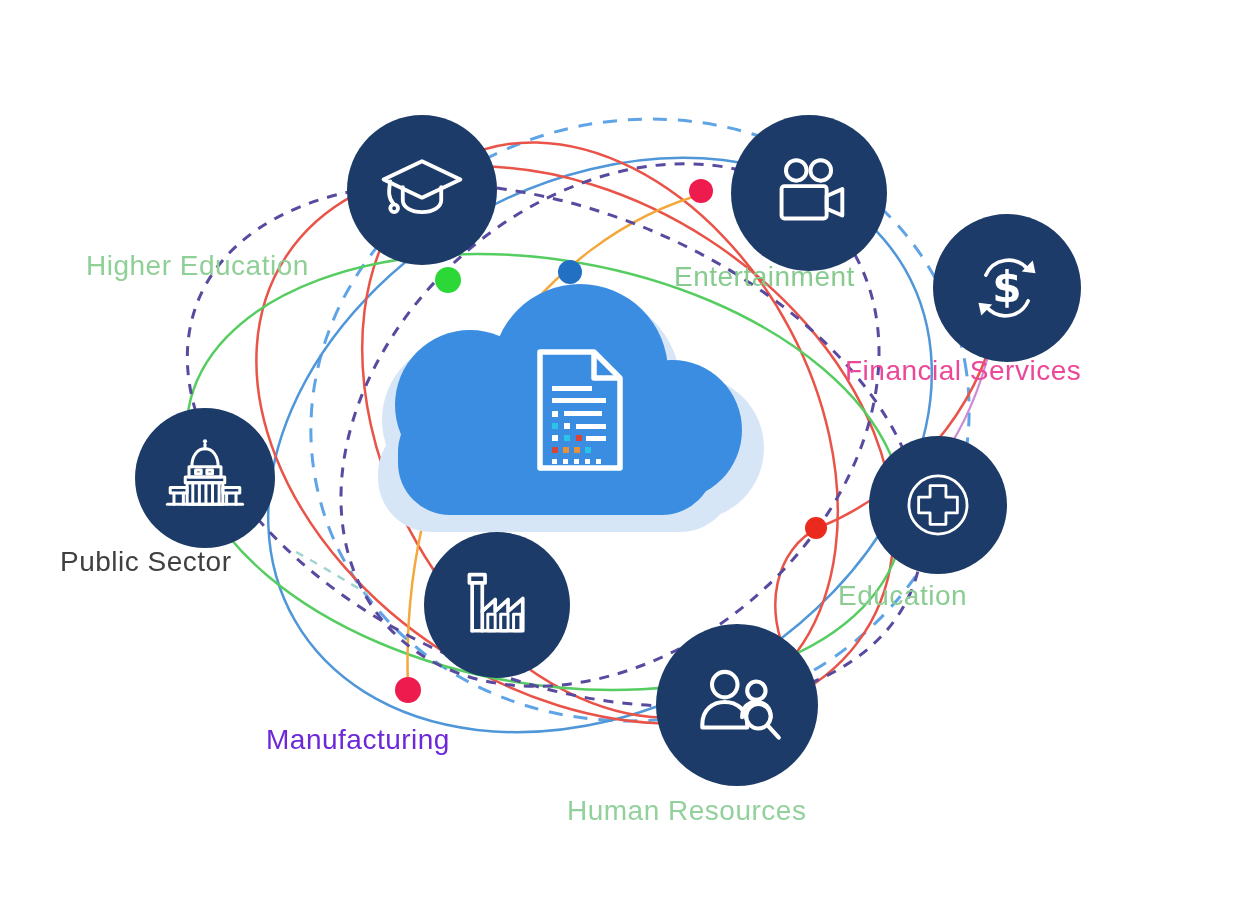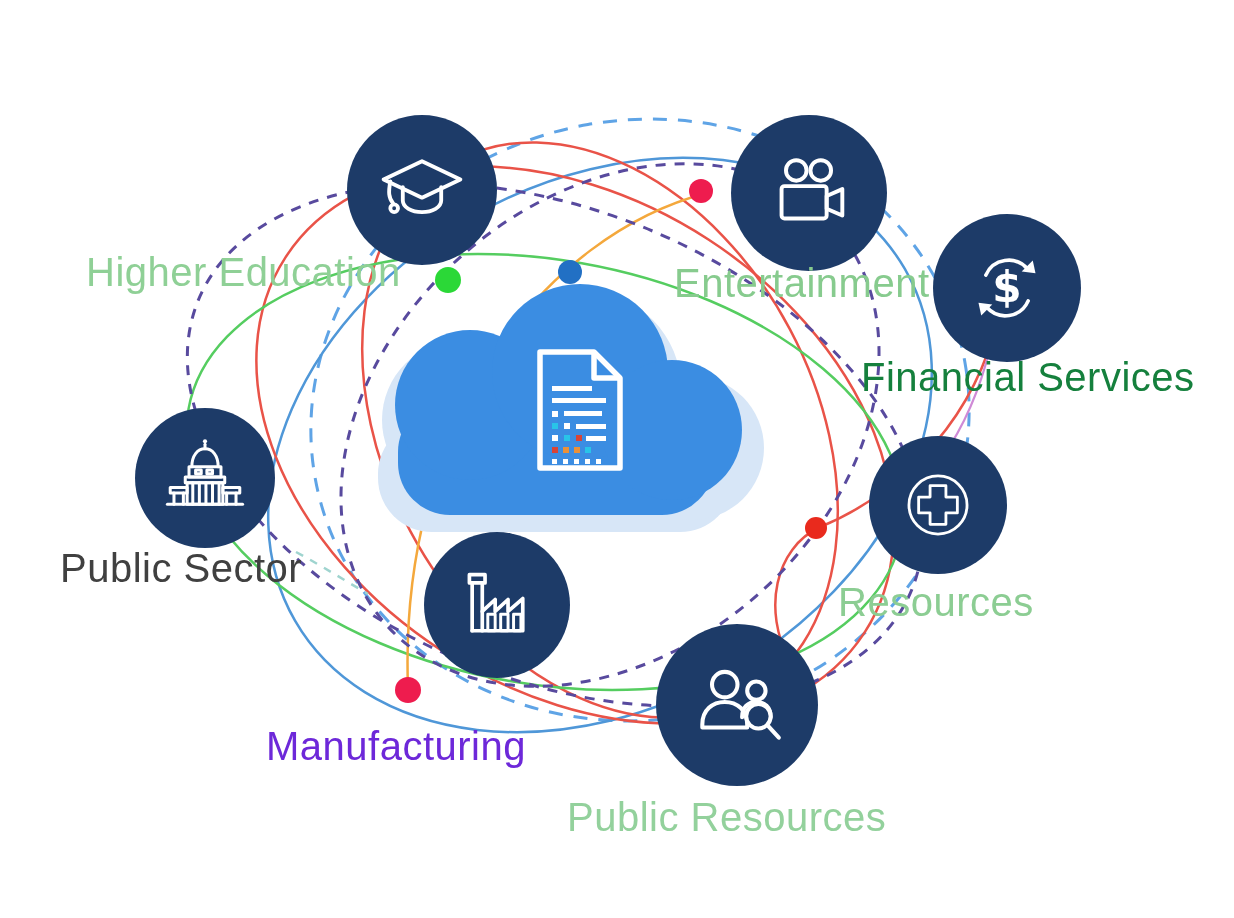"Higher Education" .label { font-size: 40px -> 28px }
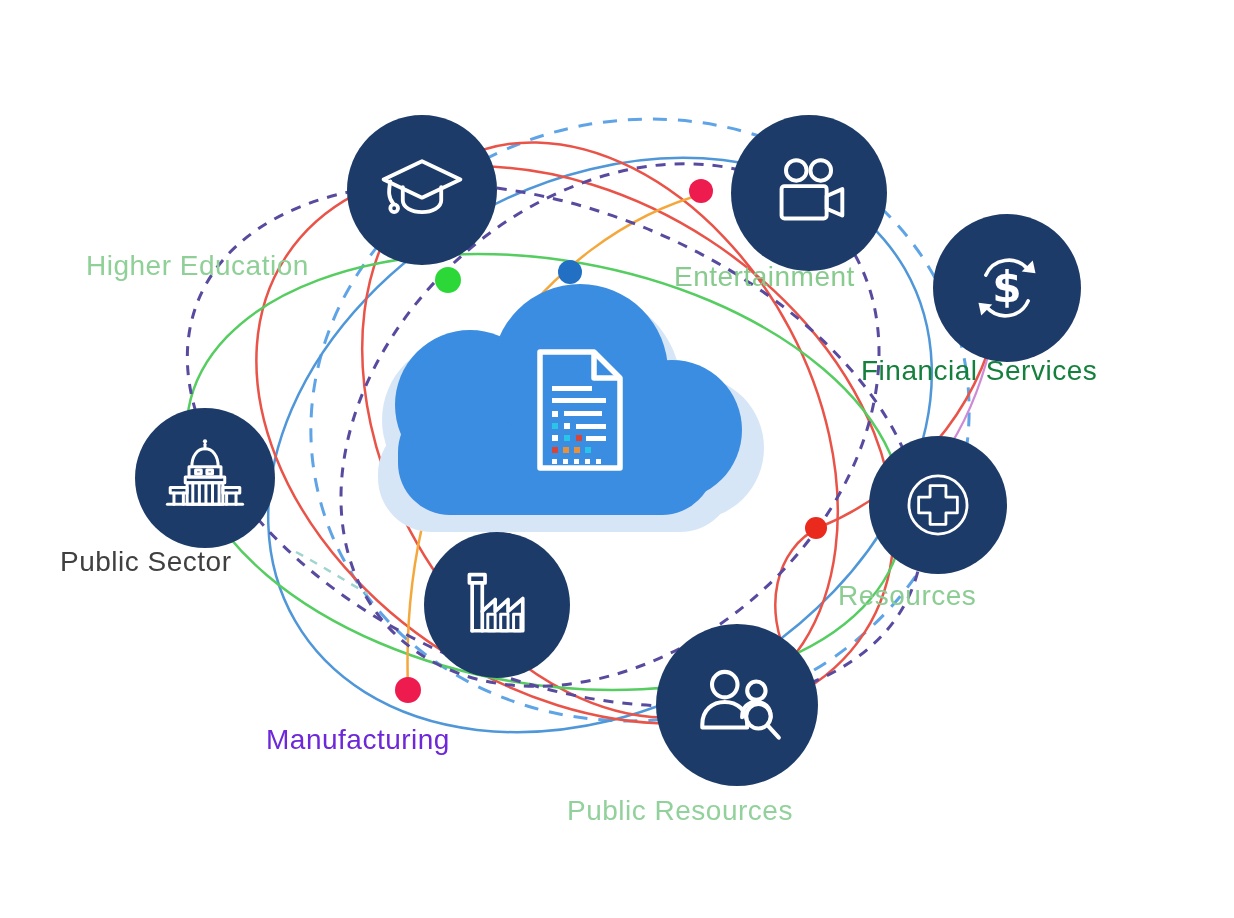"Financial Services" div.label { color: #15803d -> #ec4899; margin-left: 16px -> none }
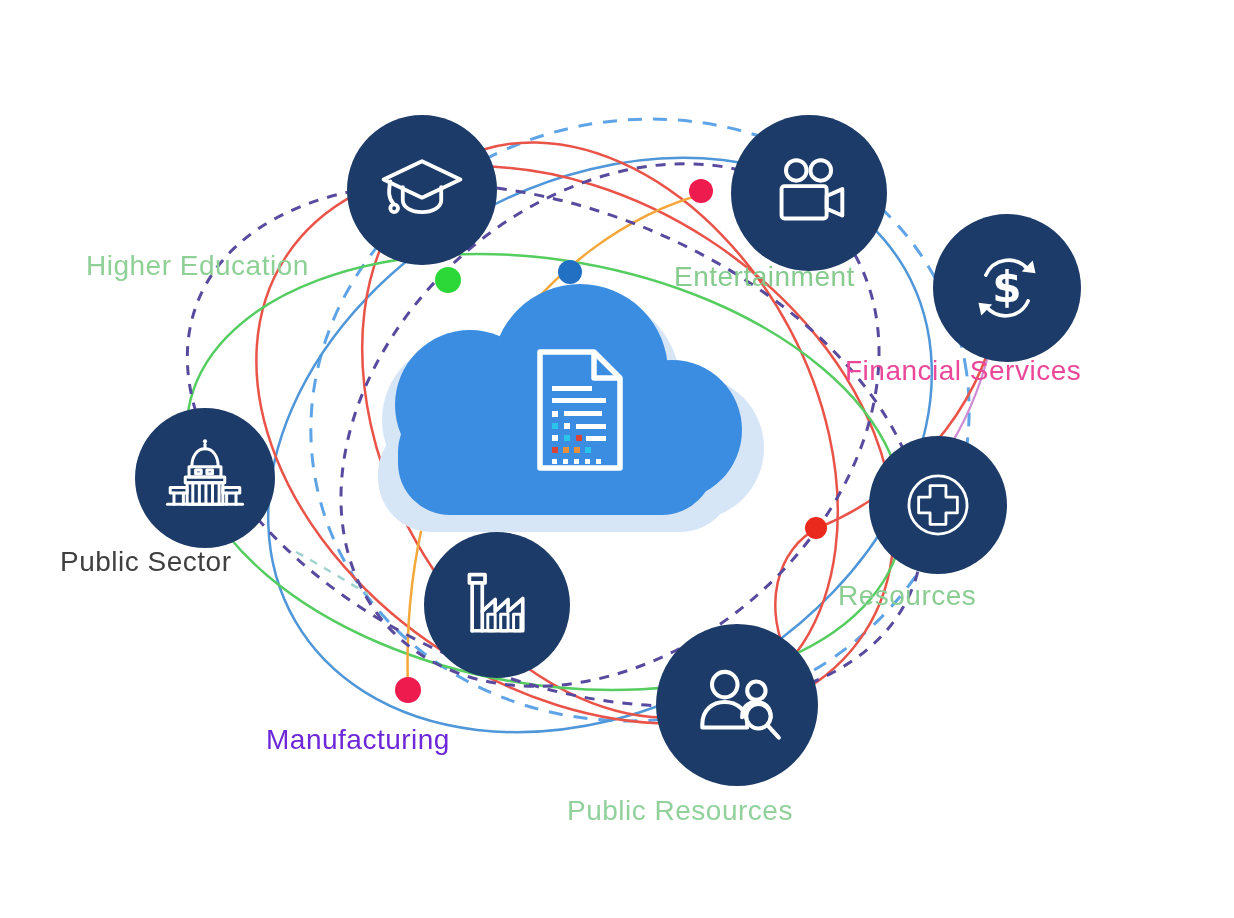"Resources" div.label { text: Resources -> Education }
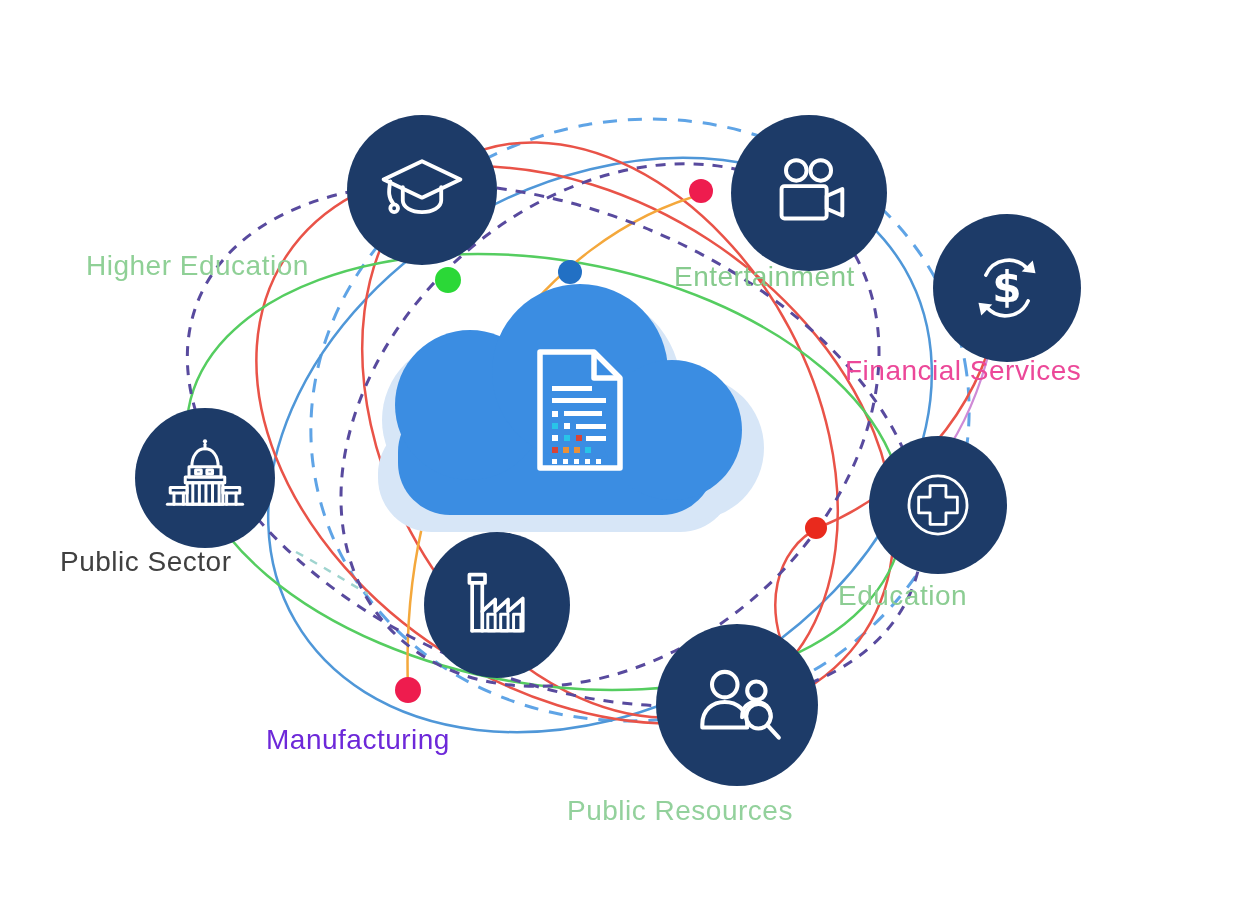"Public Resources" div.label { text: Public -> Human }
